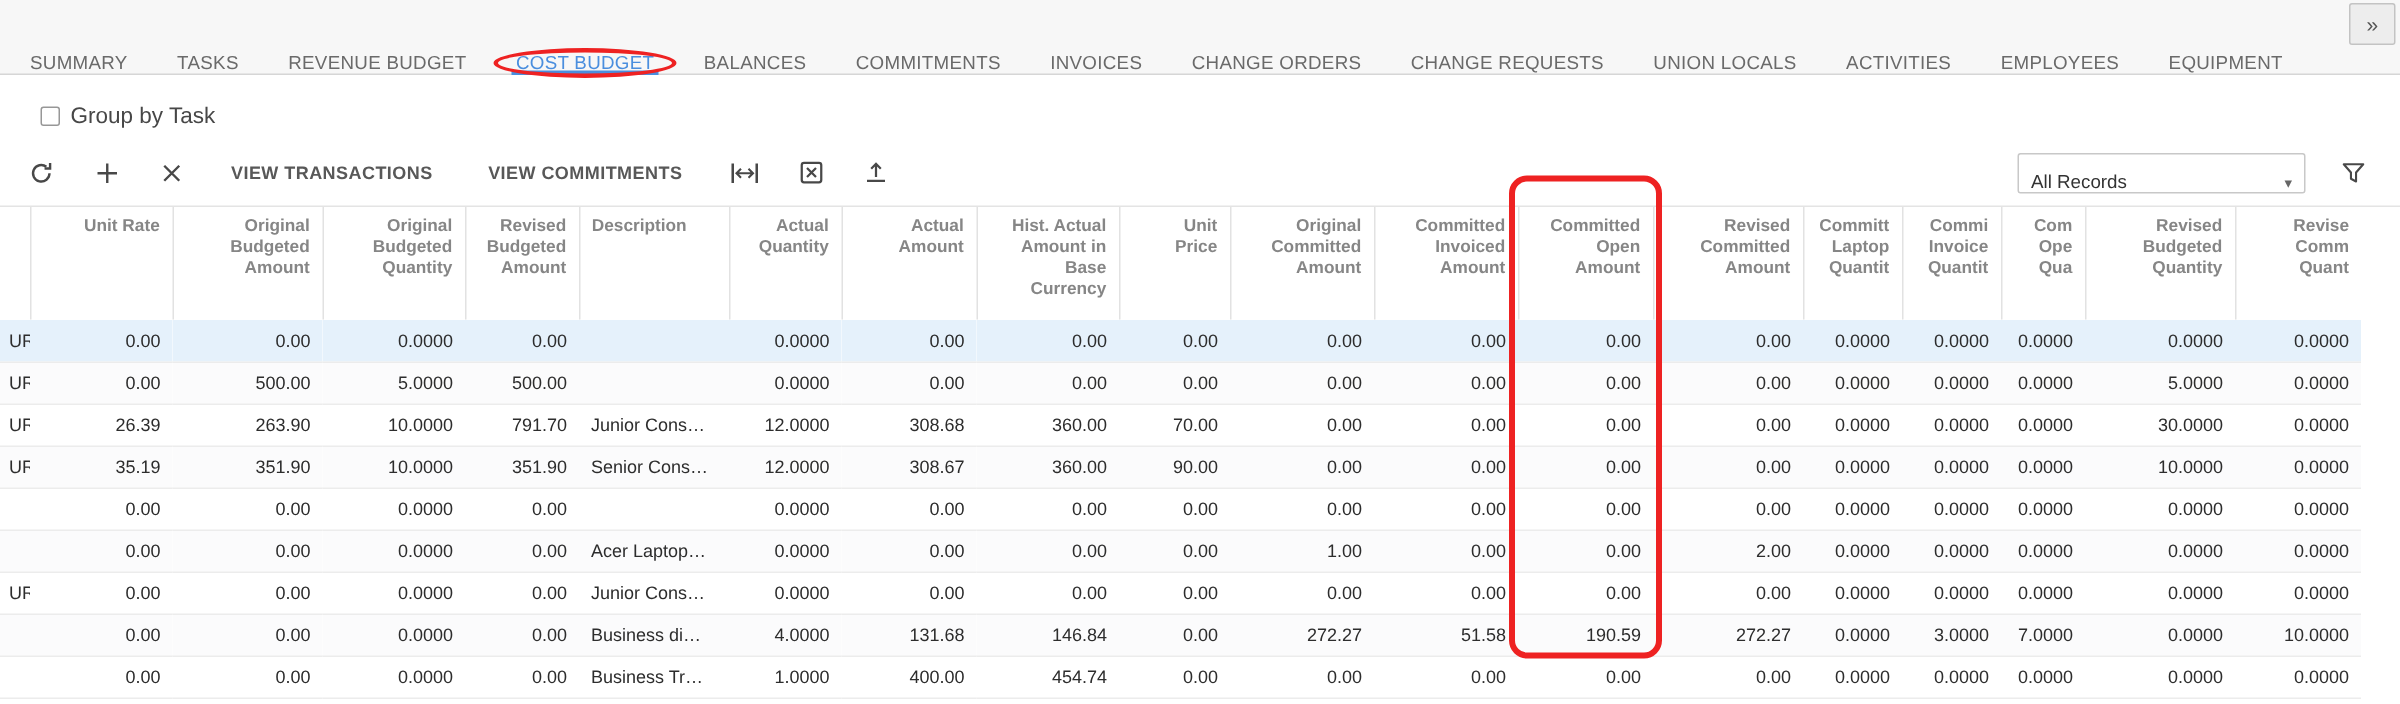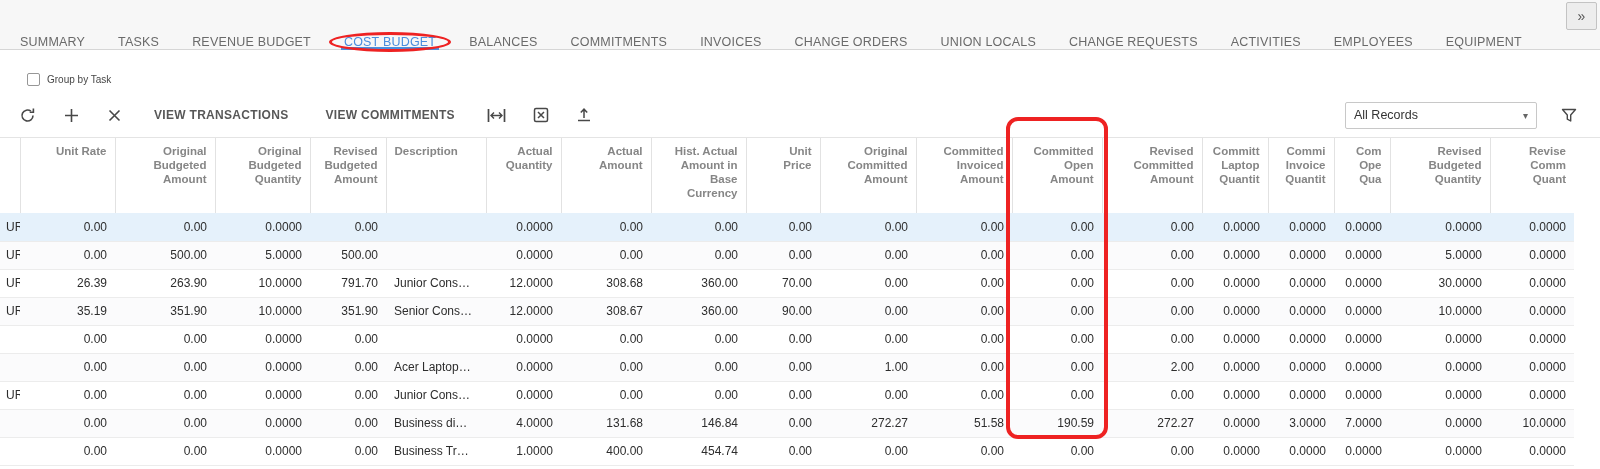"UNION LOCALS" div.tab { order: before "CHANGE REQUESTS" -> after "CHANGE REQUESTS" }
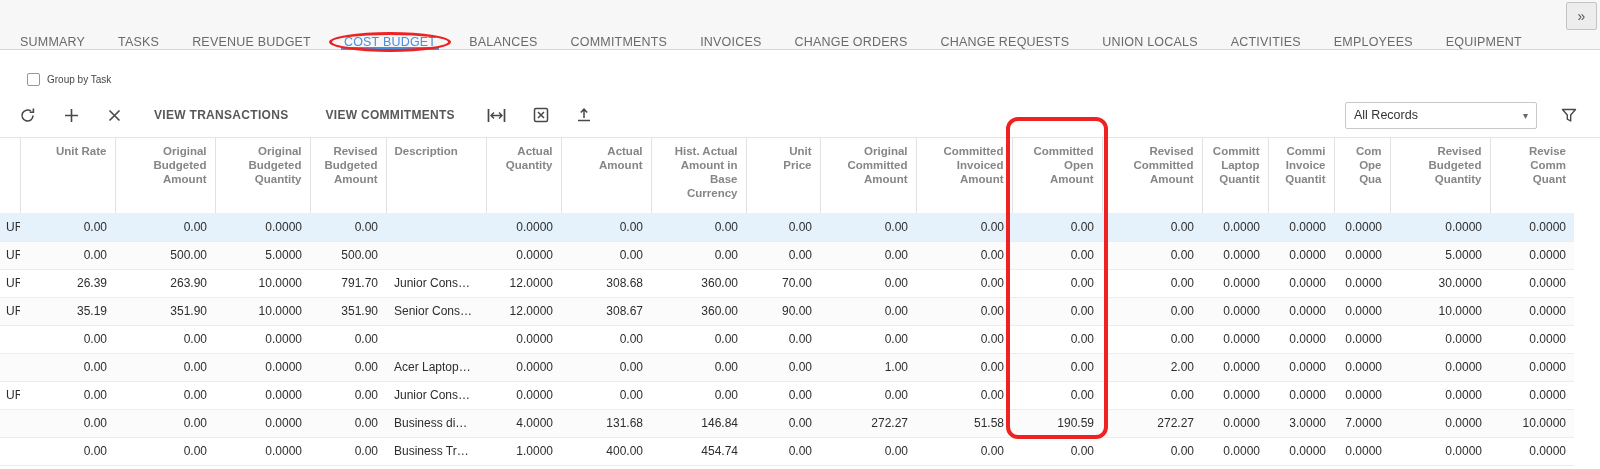"Group by Task" .gbt { font-size: 10px -> 15px }
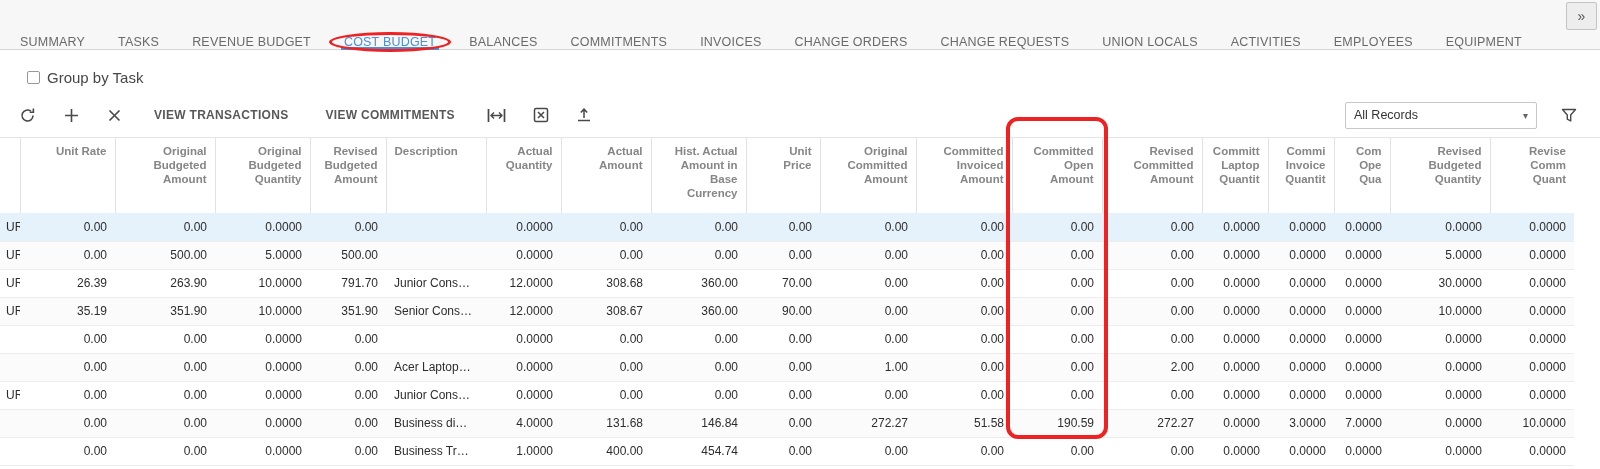"All Records" .select { align-items: center -> flex-end }
